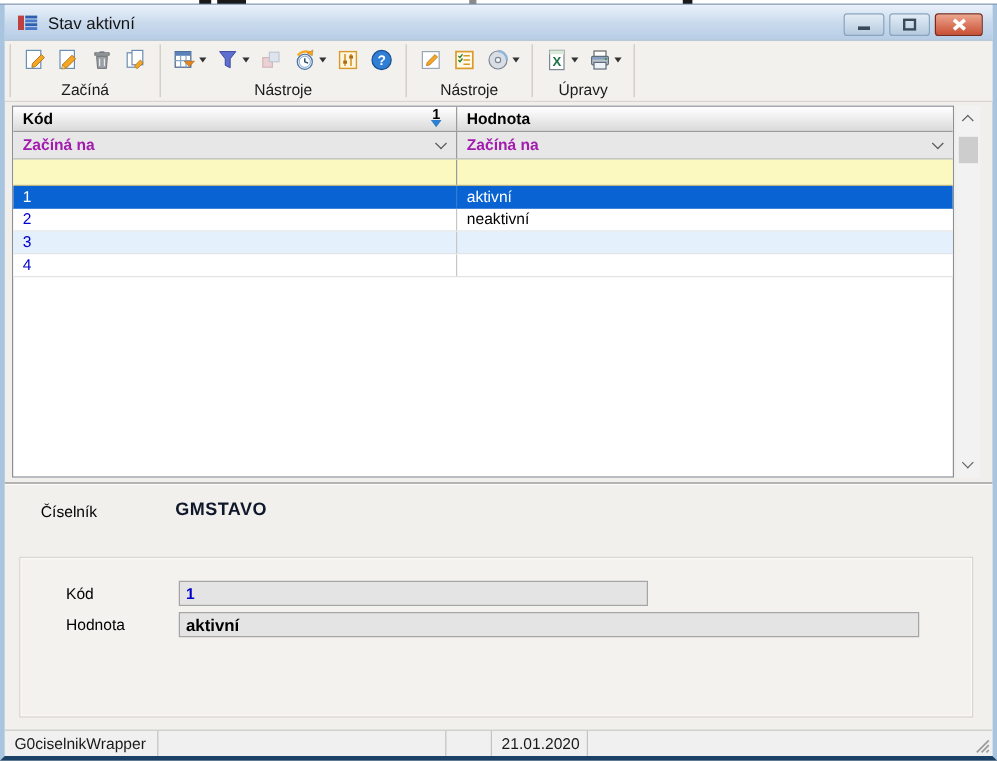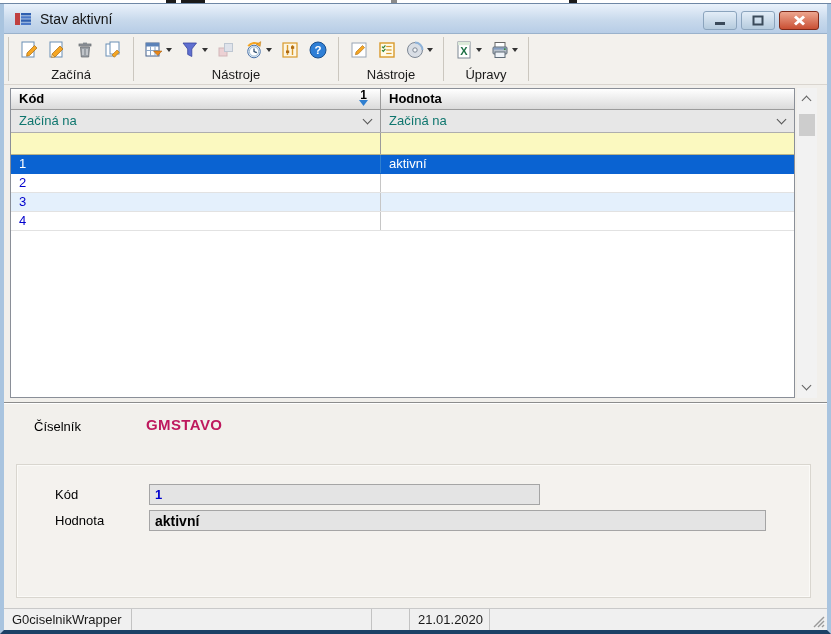"Začíná na" .gfilter { color: #0f766e -> #a21caf; font-weight: none -> bold }
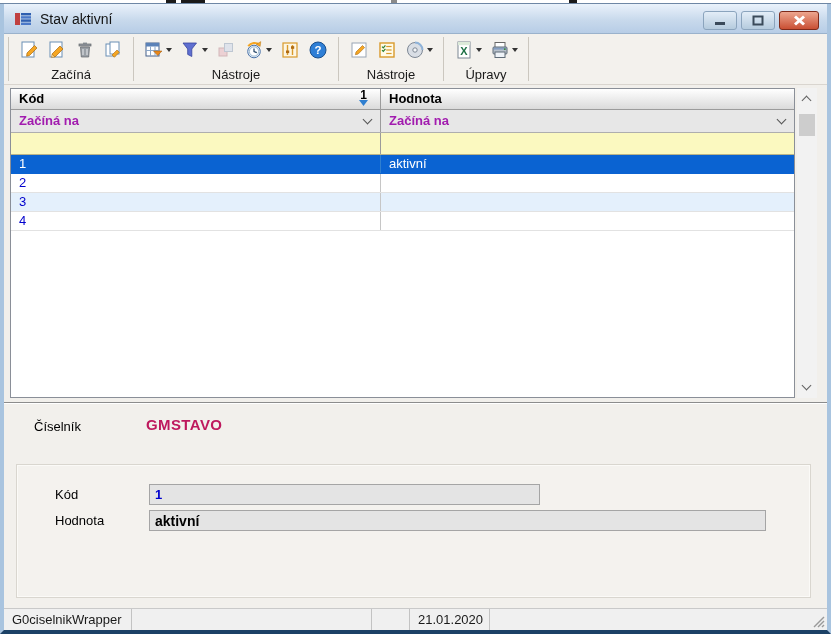"neaktivní" div.gc { html: none -> <div>neaktivní</div> }
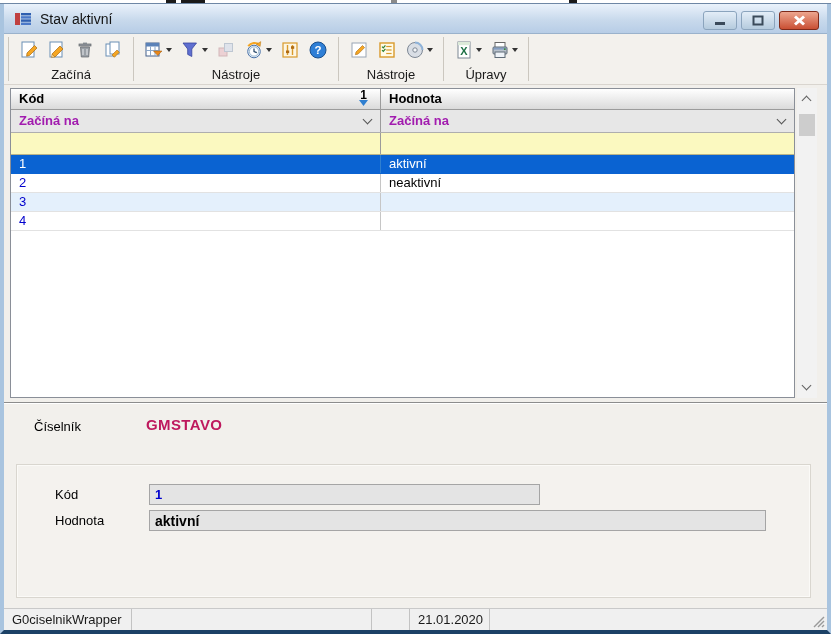"GMSTAVO" .val-ciselnik { color: #be185d -> #0f172a }
